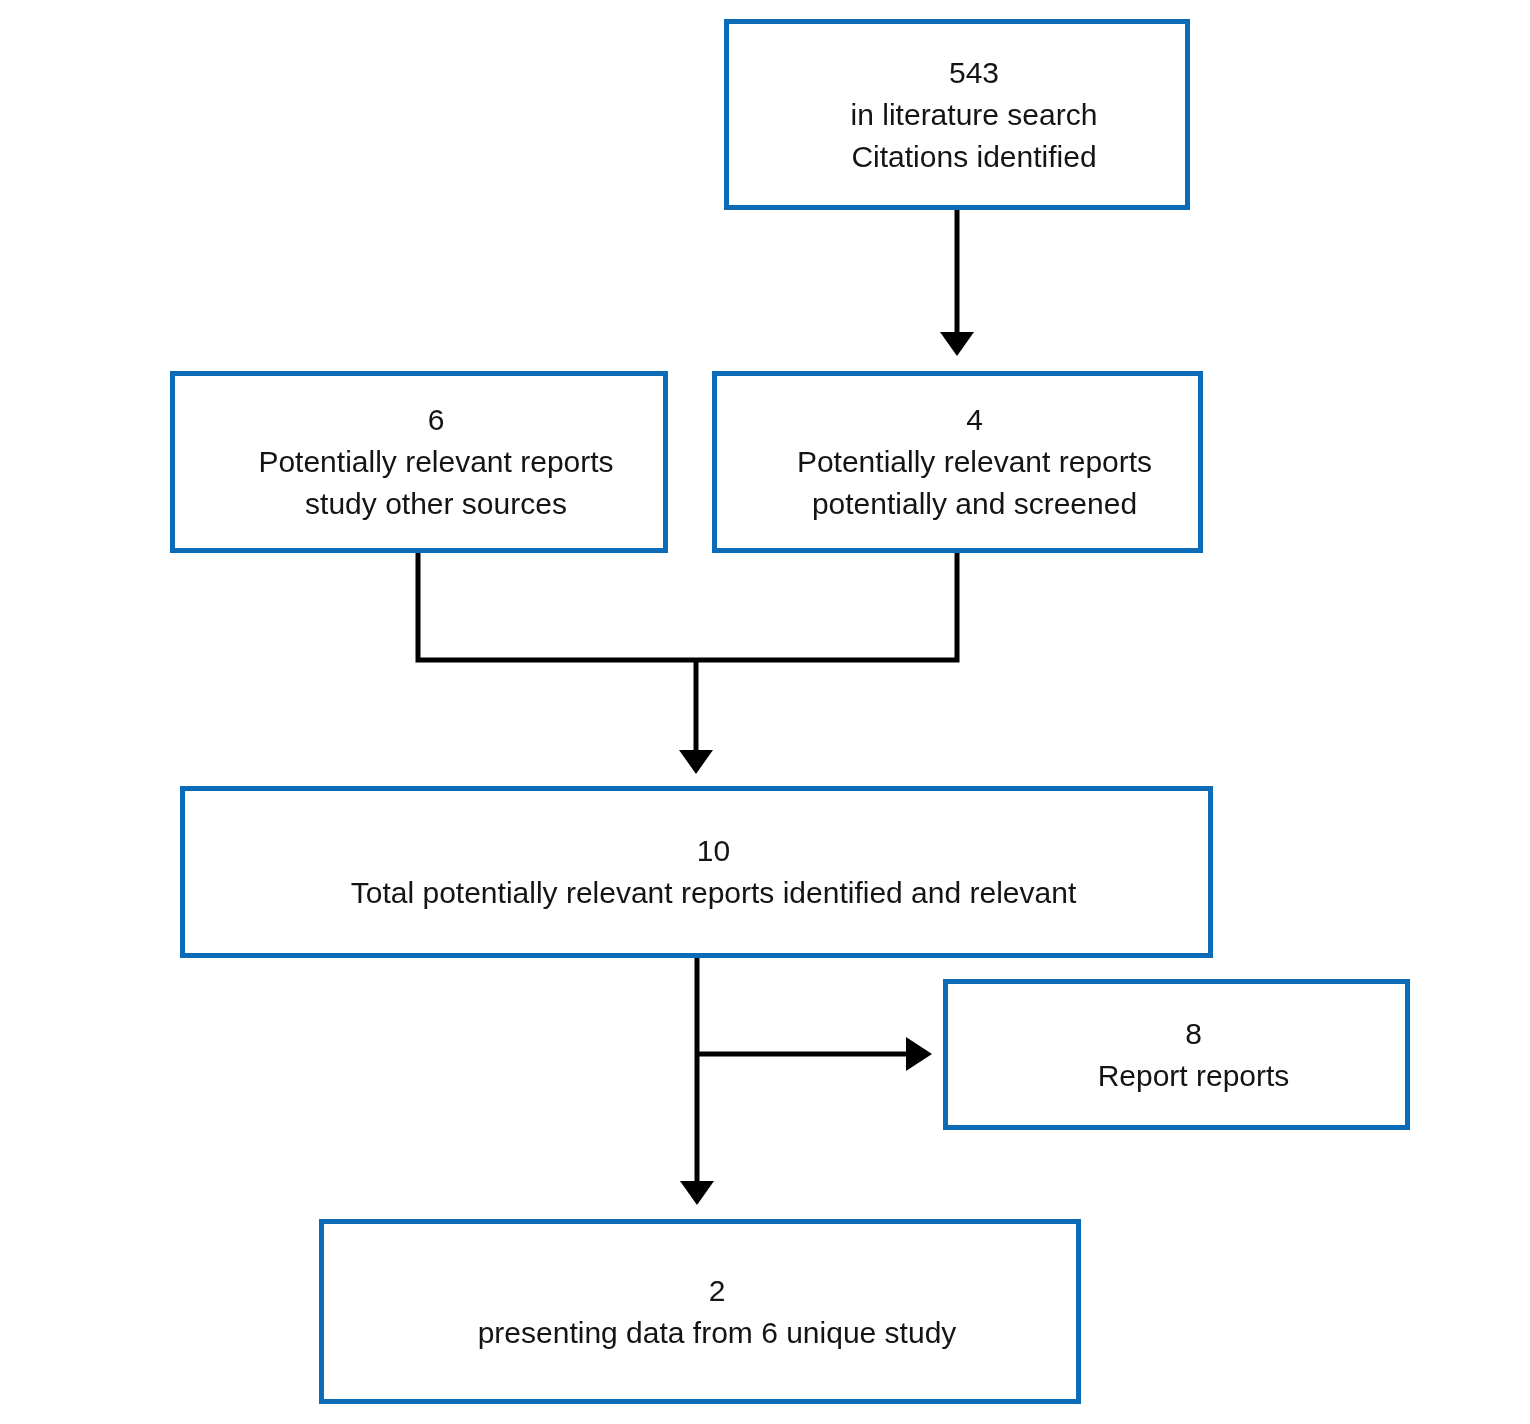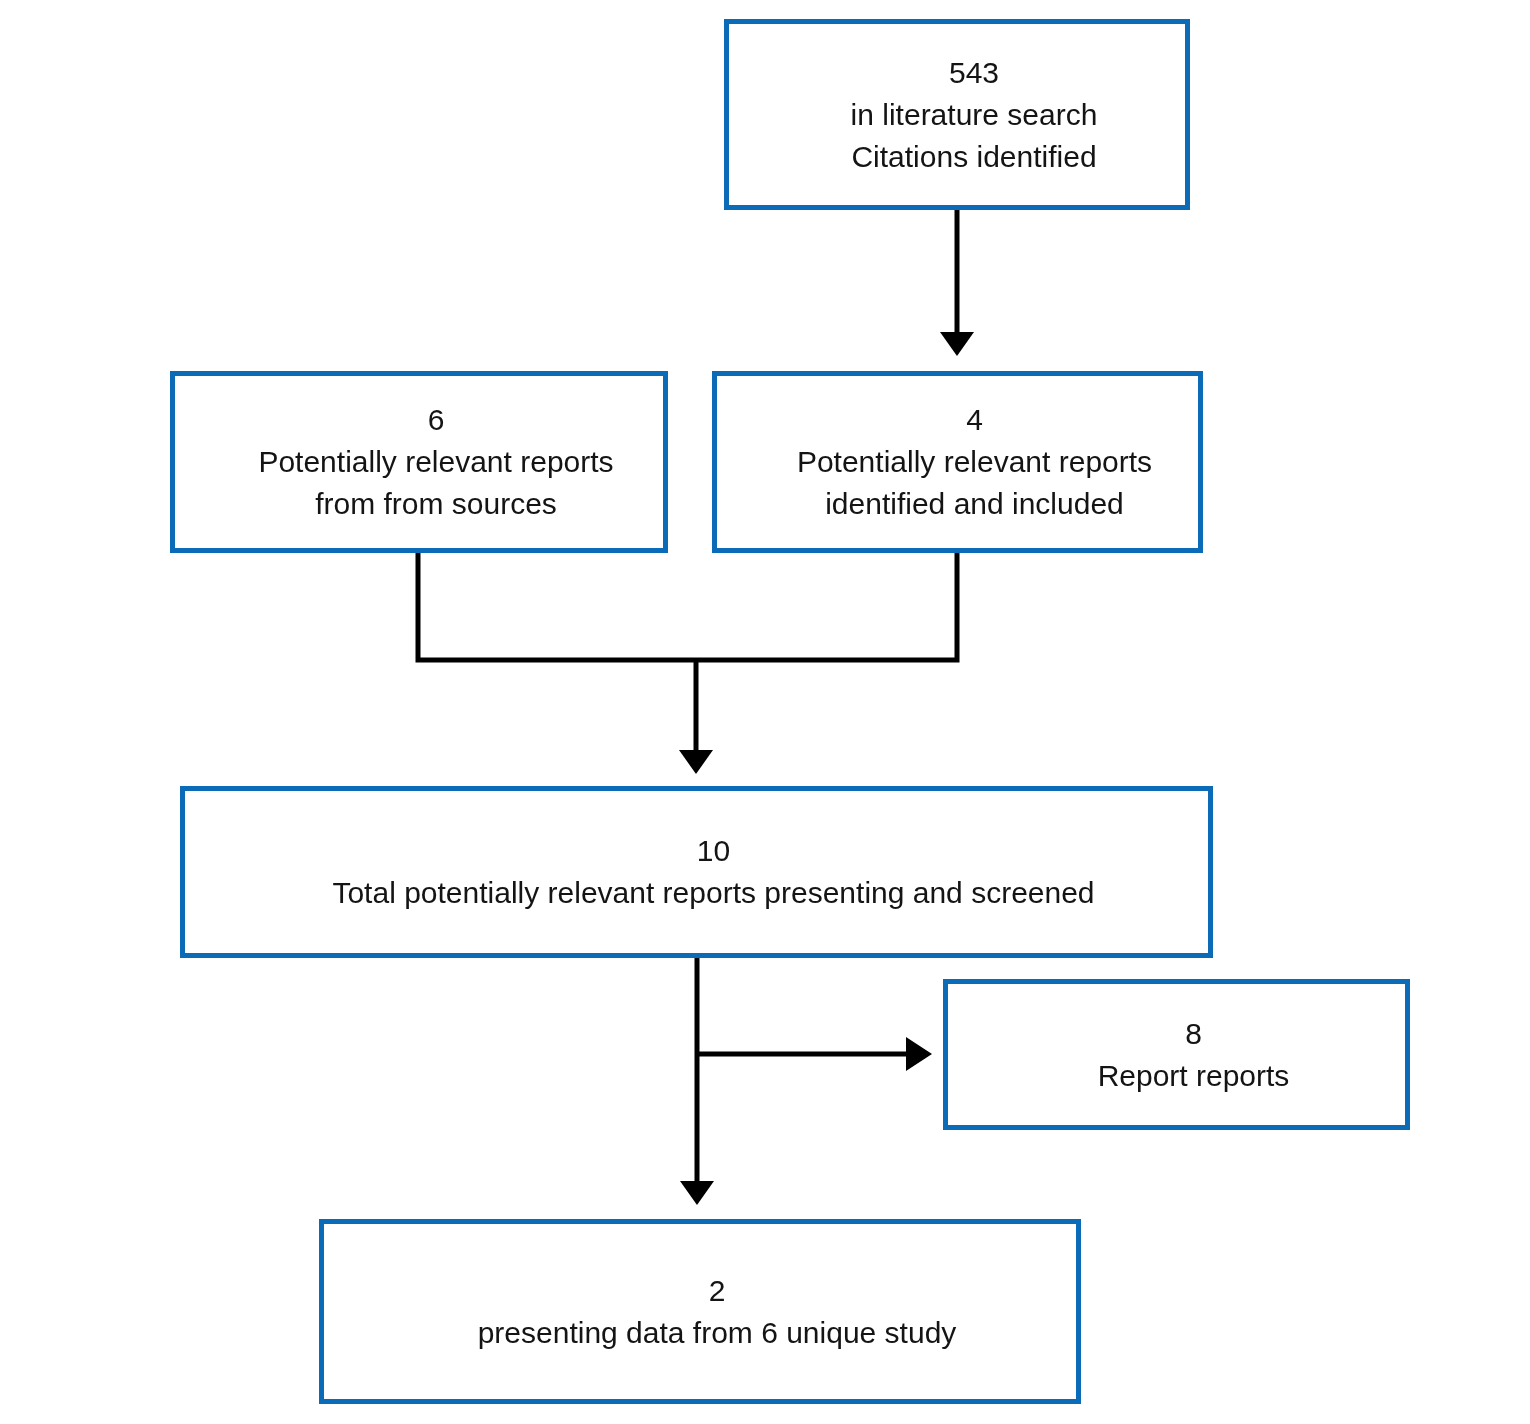"from from sources" div.line { text: from from -> study other }
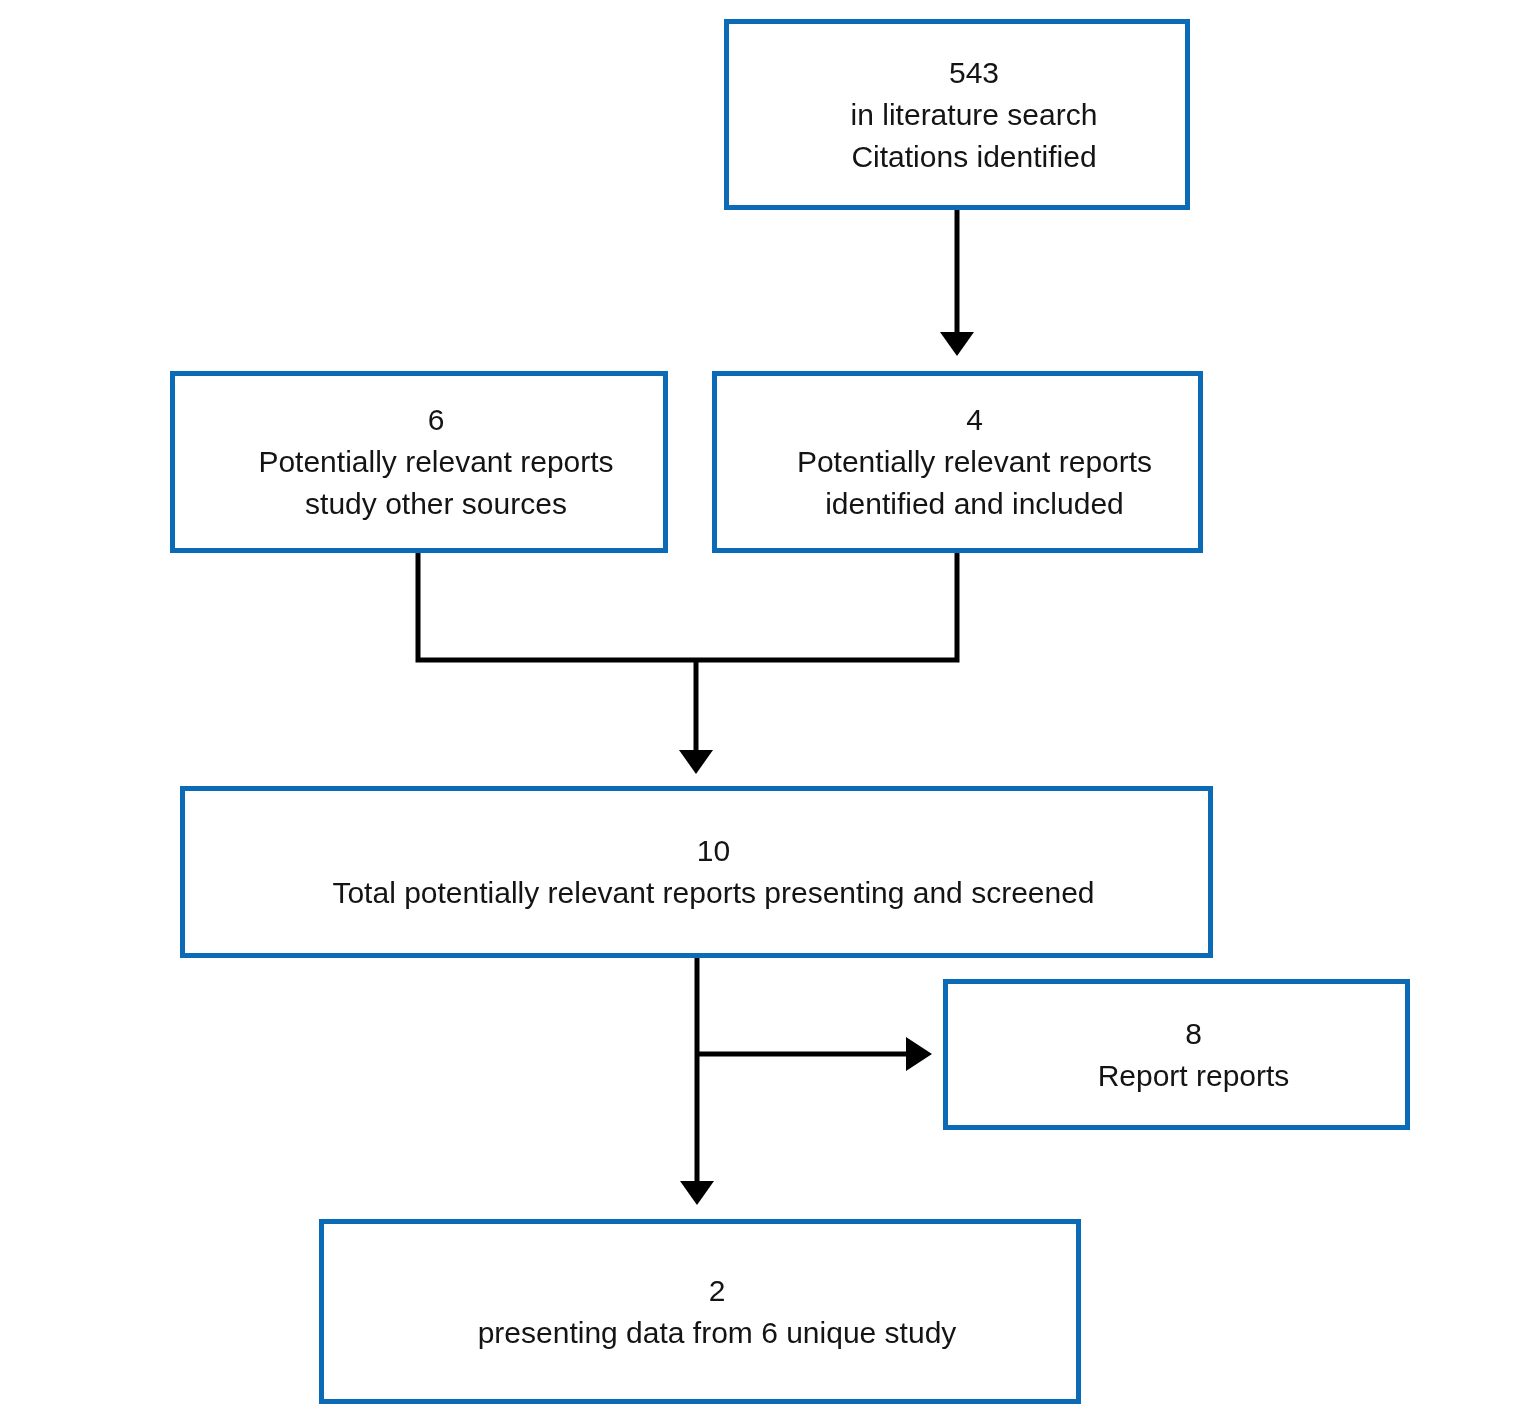"identified and included" div.line { text: identified and included -> potentially and screened }
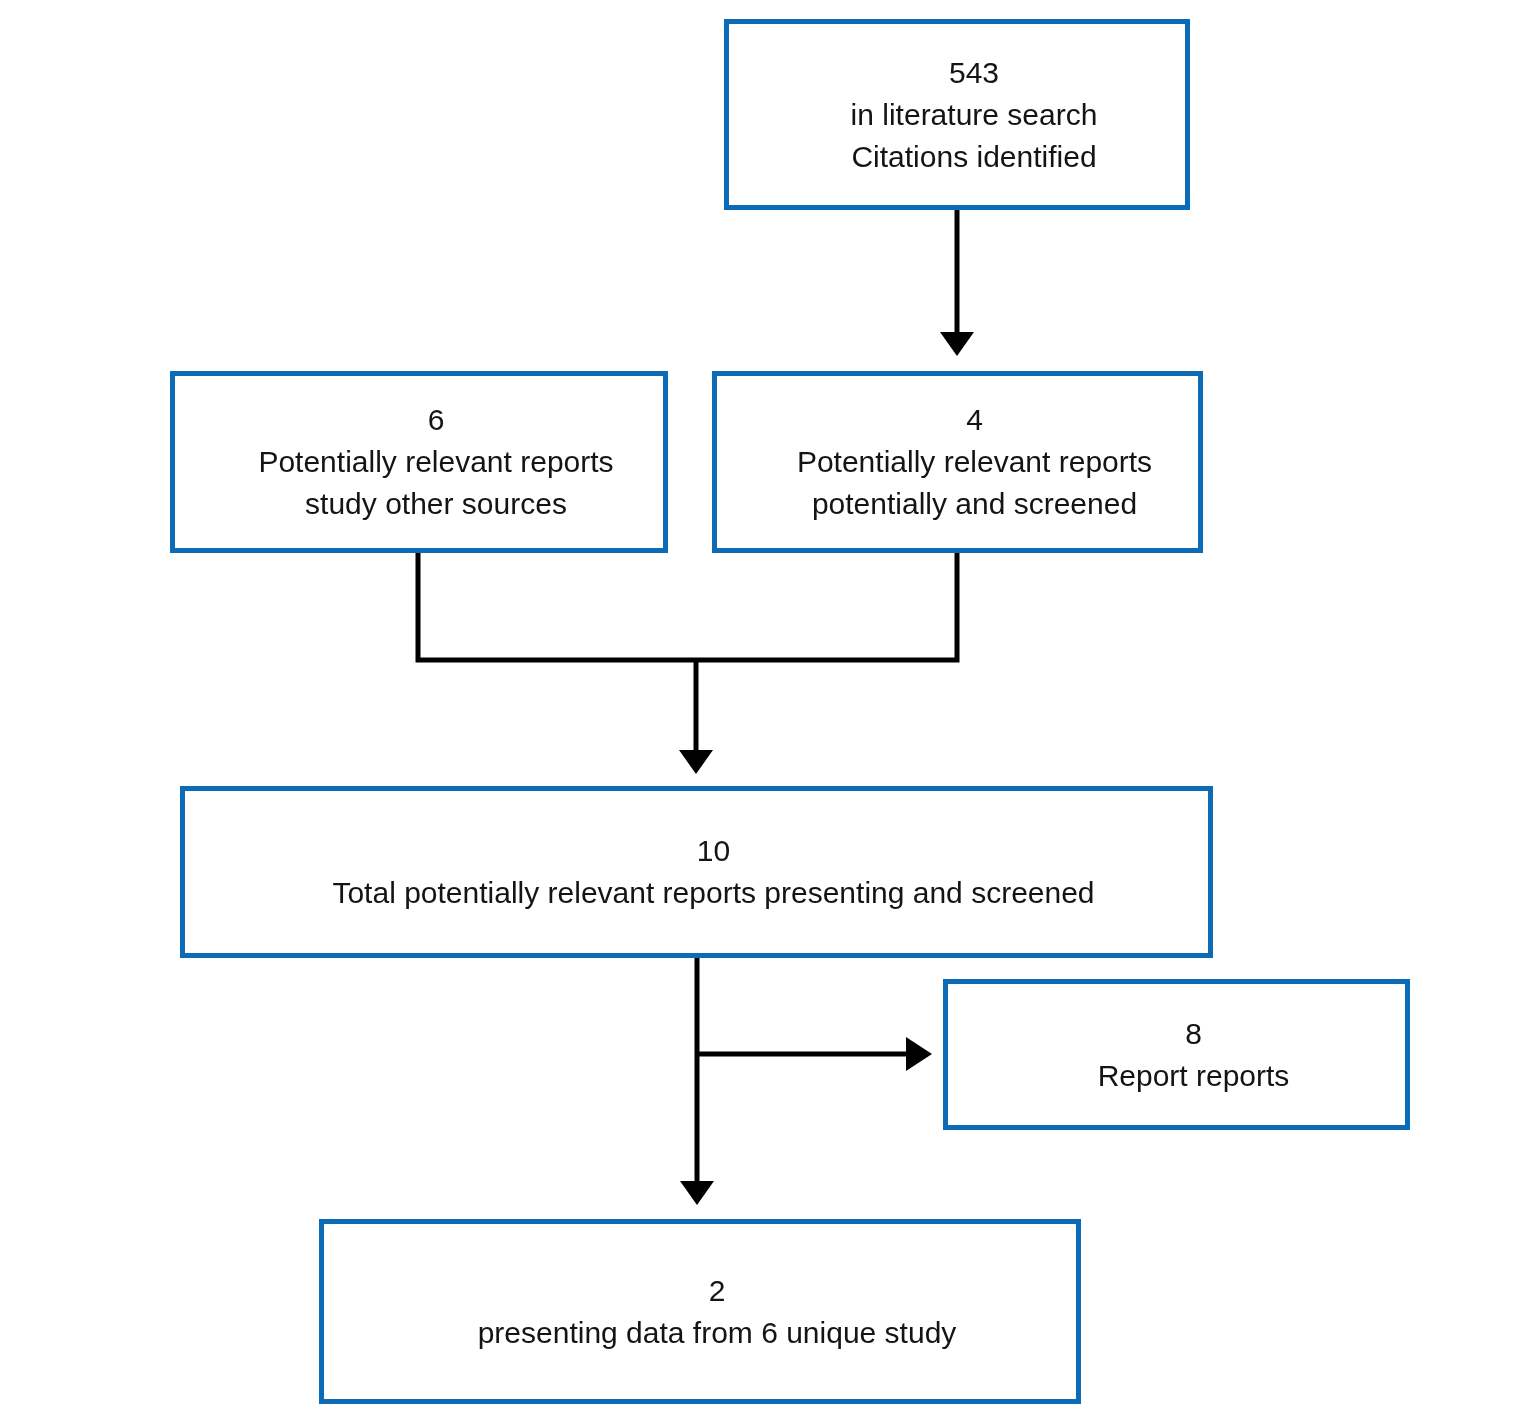"Total potentially relevant reports" div.line { text: presenting and screened -> identified and relevant }
